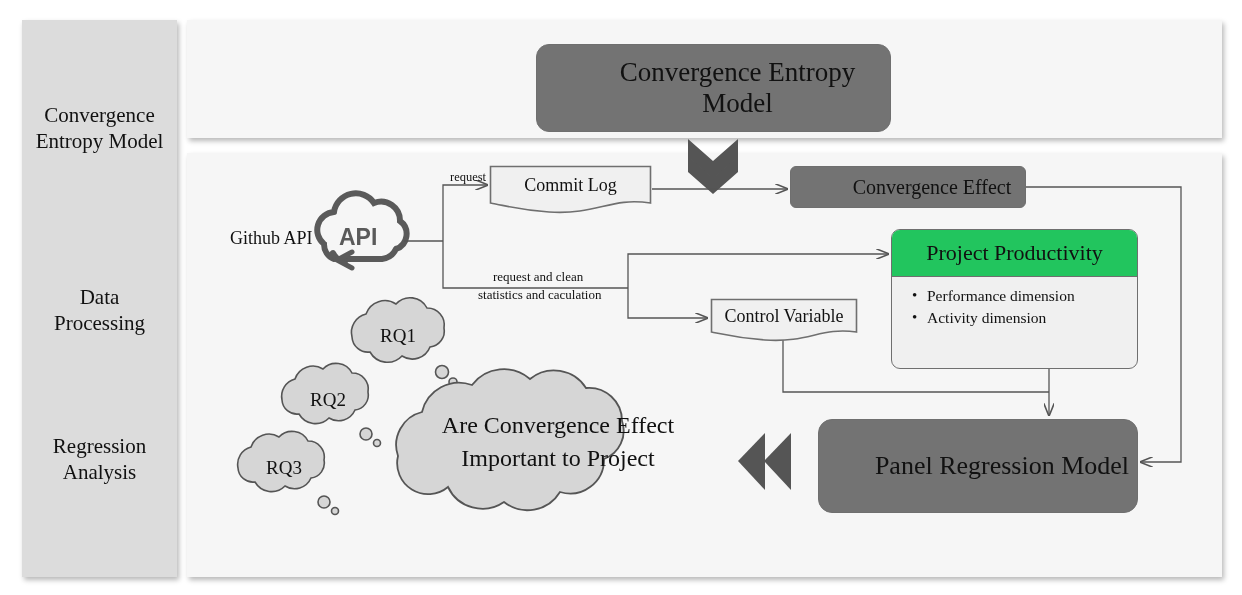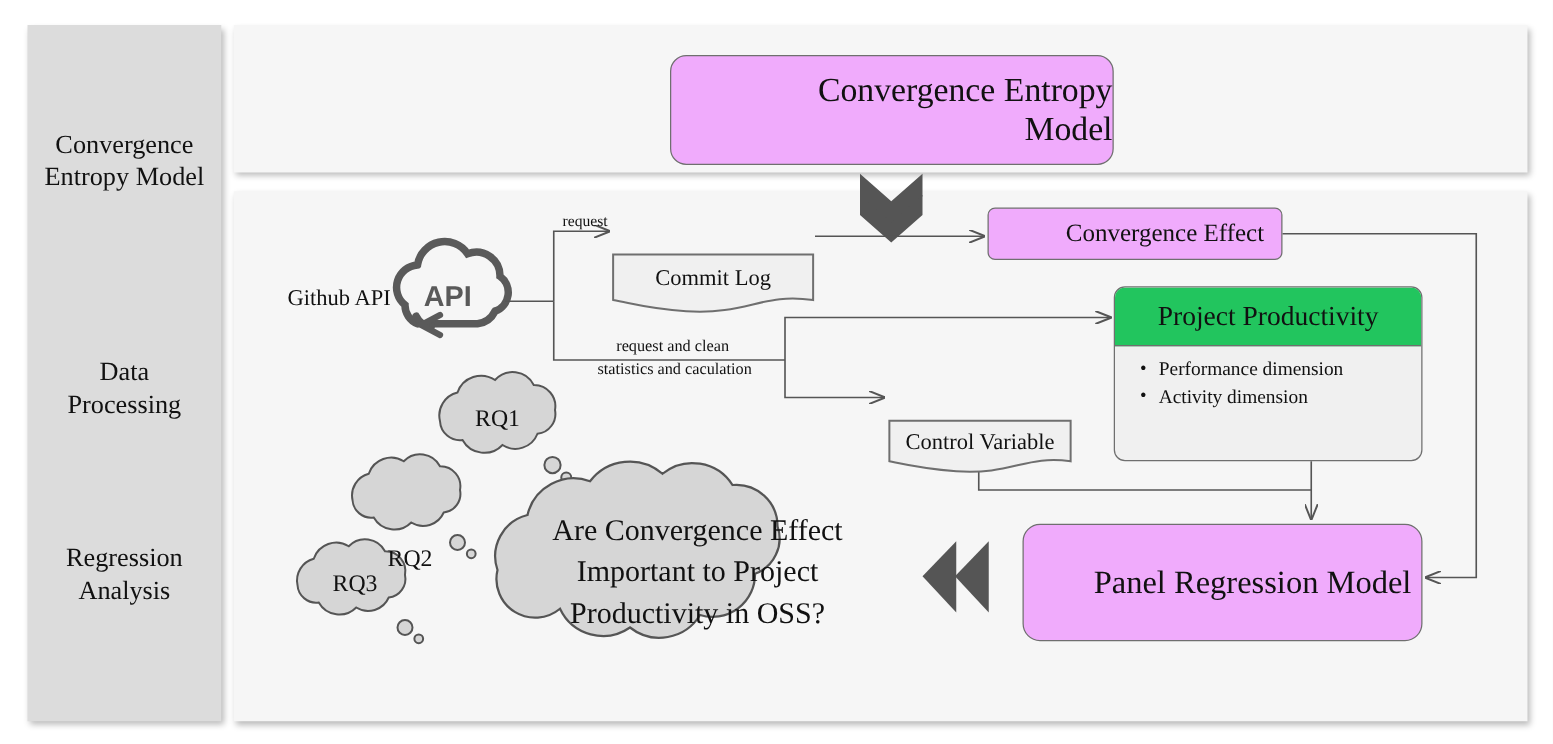"Convergence Entropy Model" .box { background: #f0abfc -> #737373; text-align: right -> center }
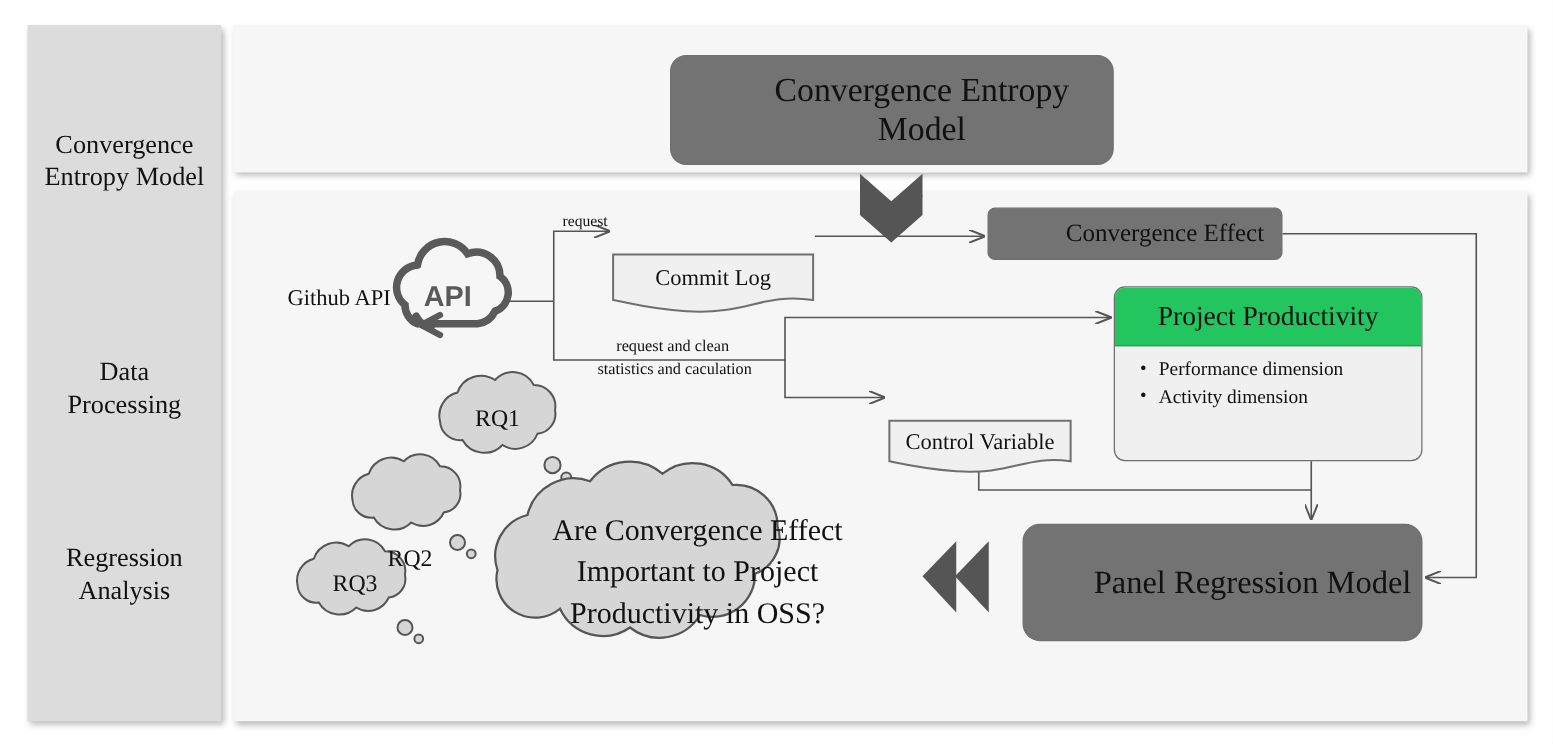"Commit Log" .docshape { margin-top: 37px -> none }
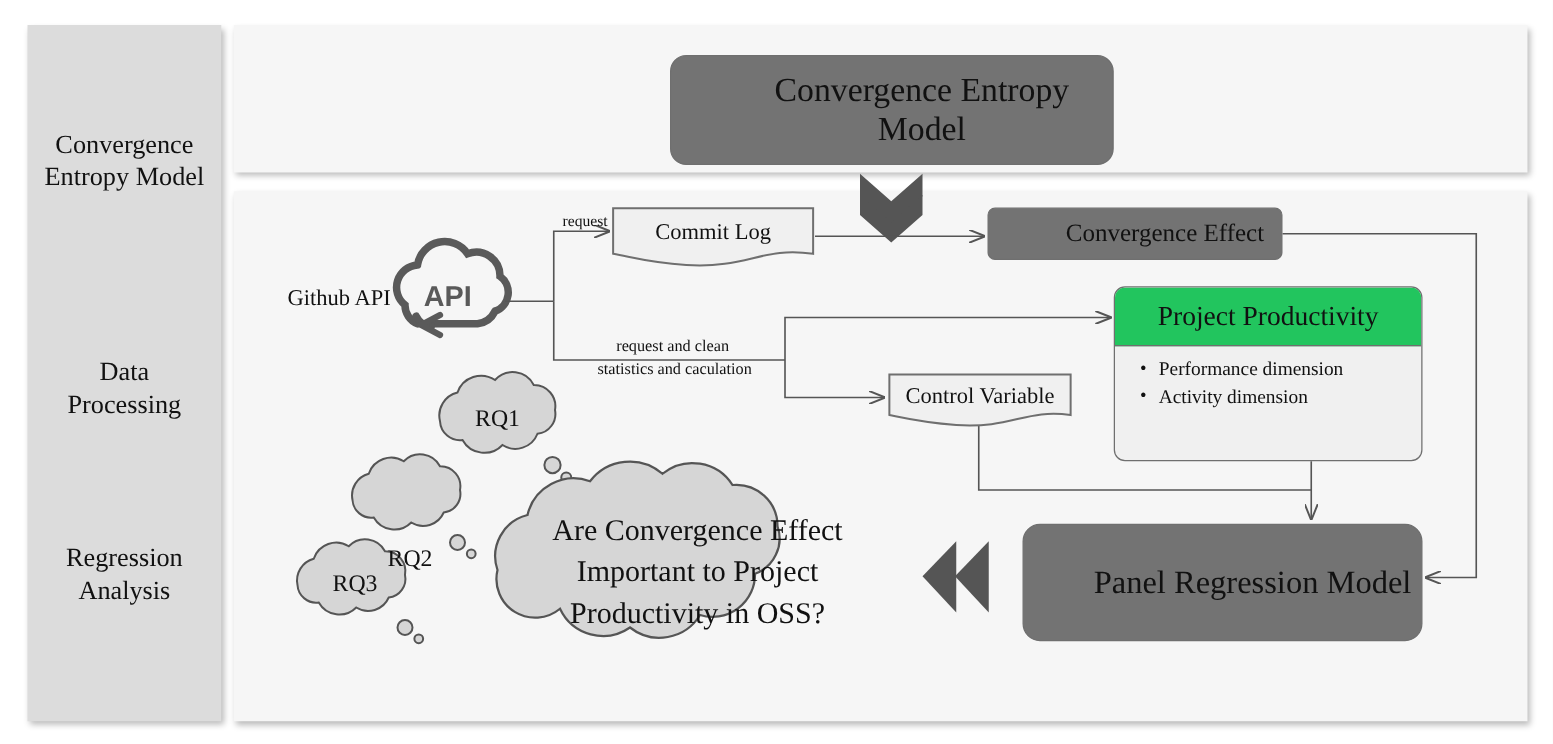"RQ2" #t-rq2 { margin-top: 48px -> none }
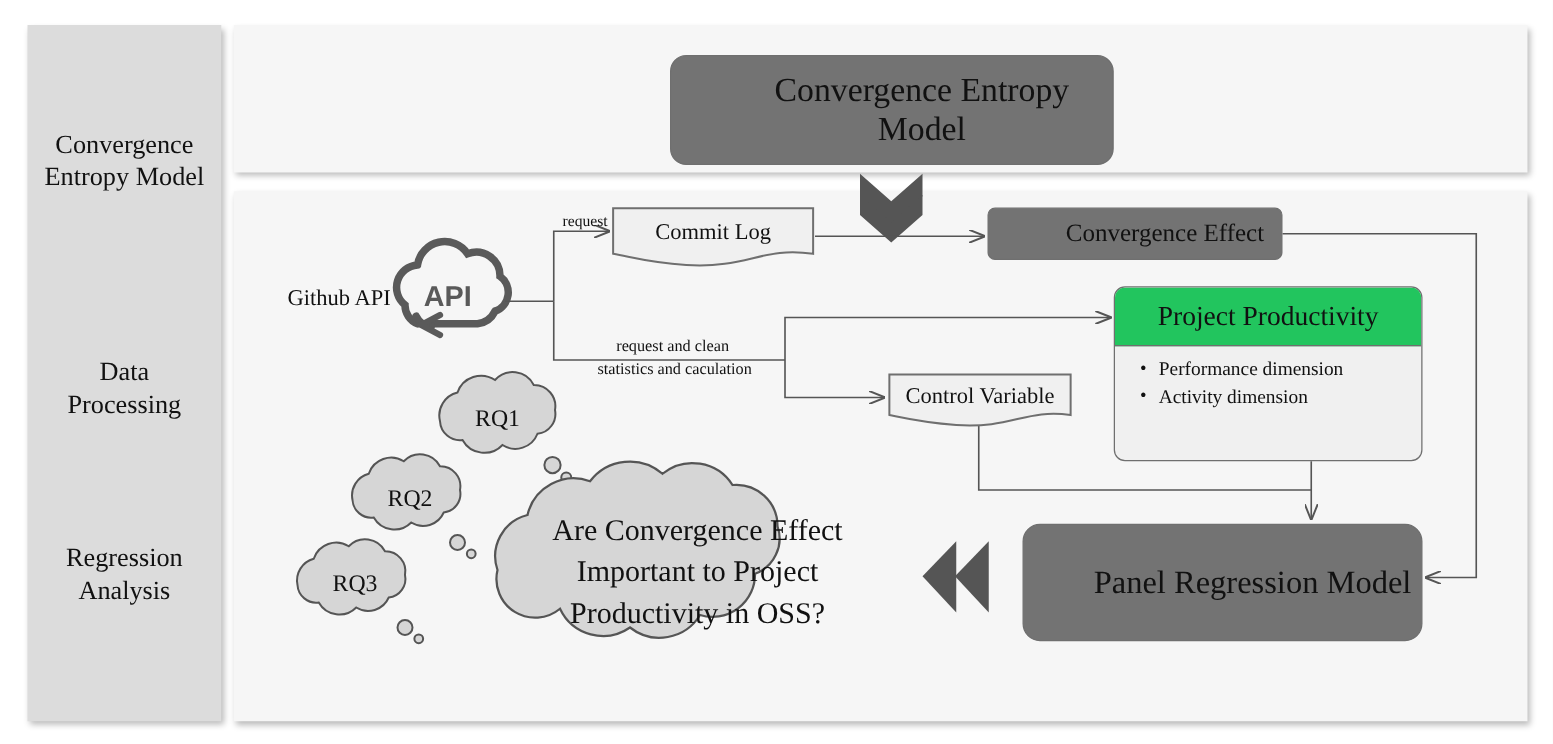"Productivity in OSS?" span { html: <span>Productivity in OSS?</span> -> none }
